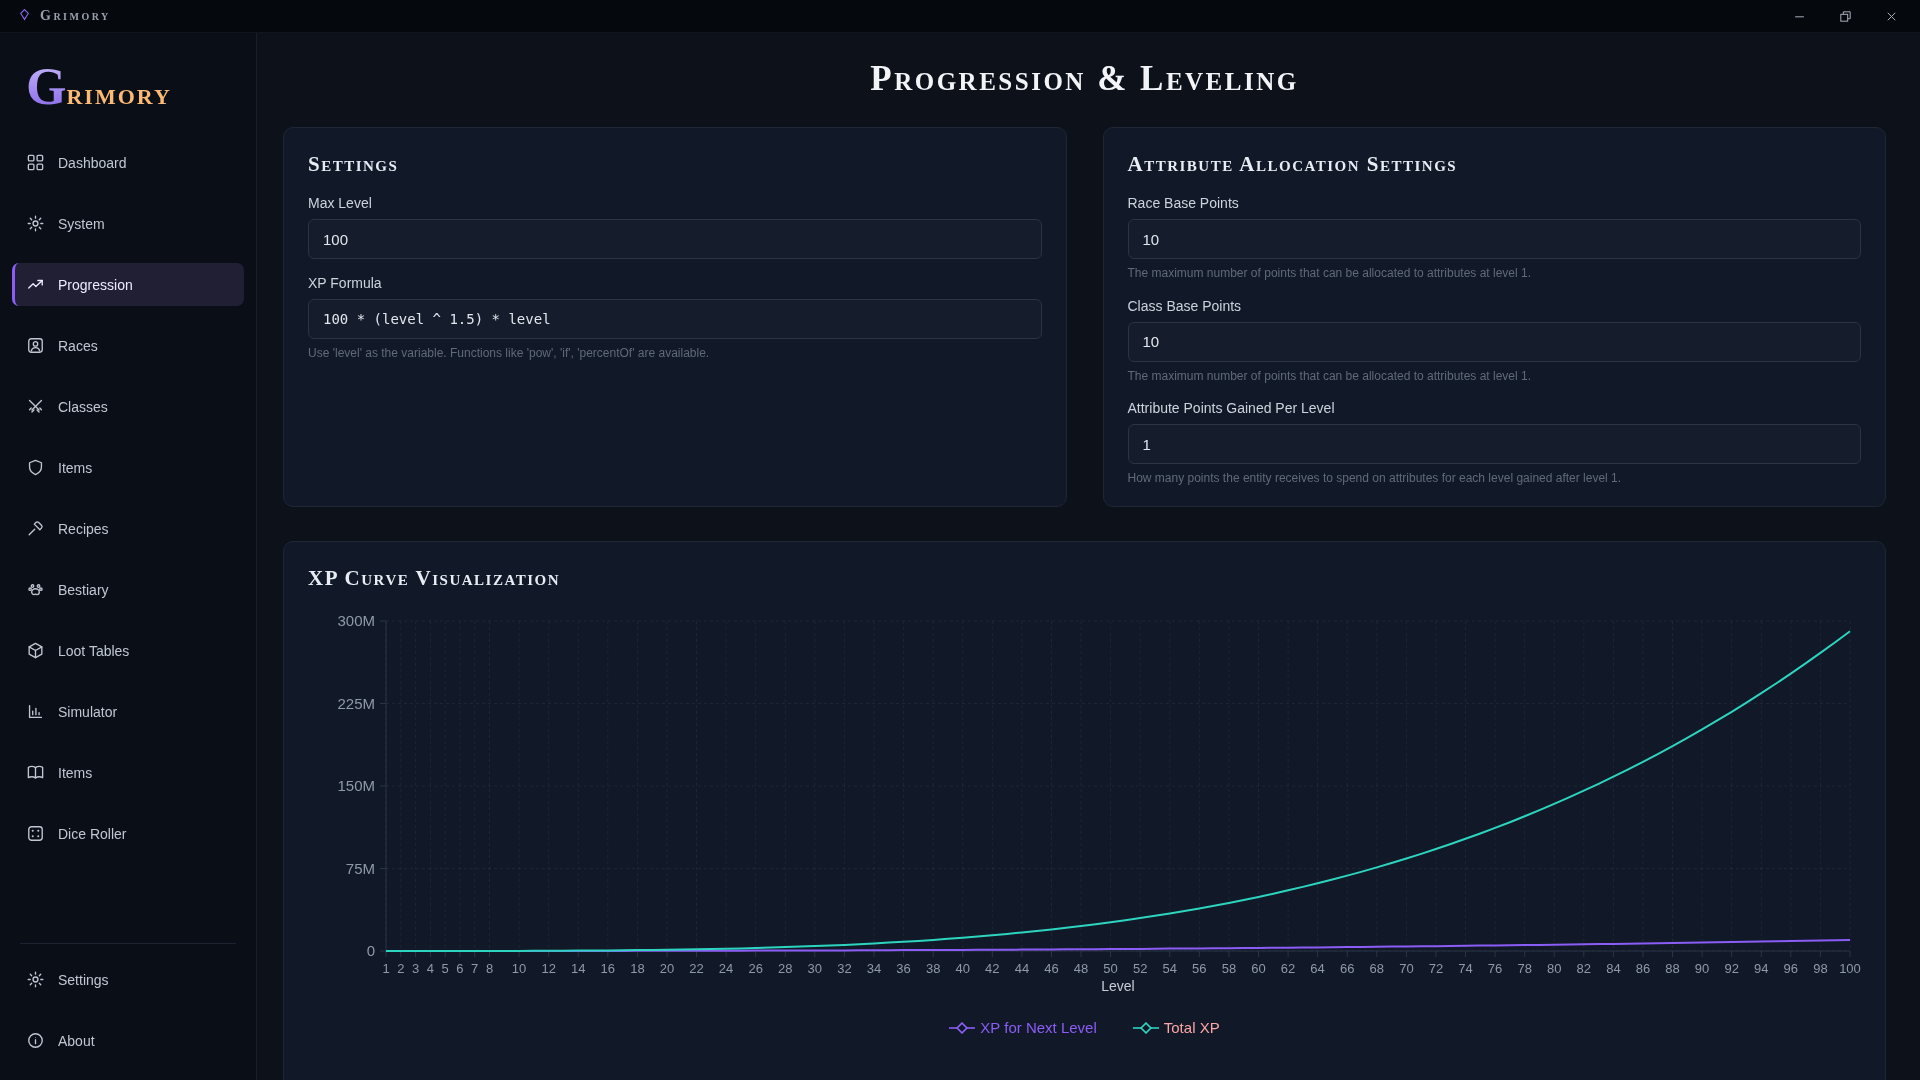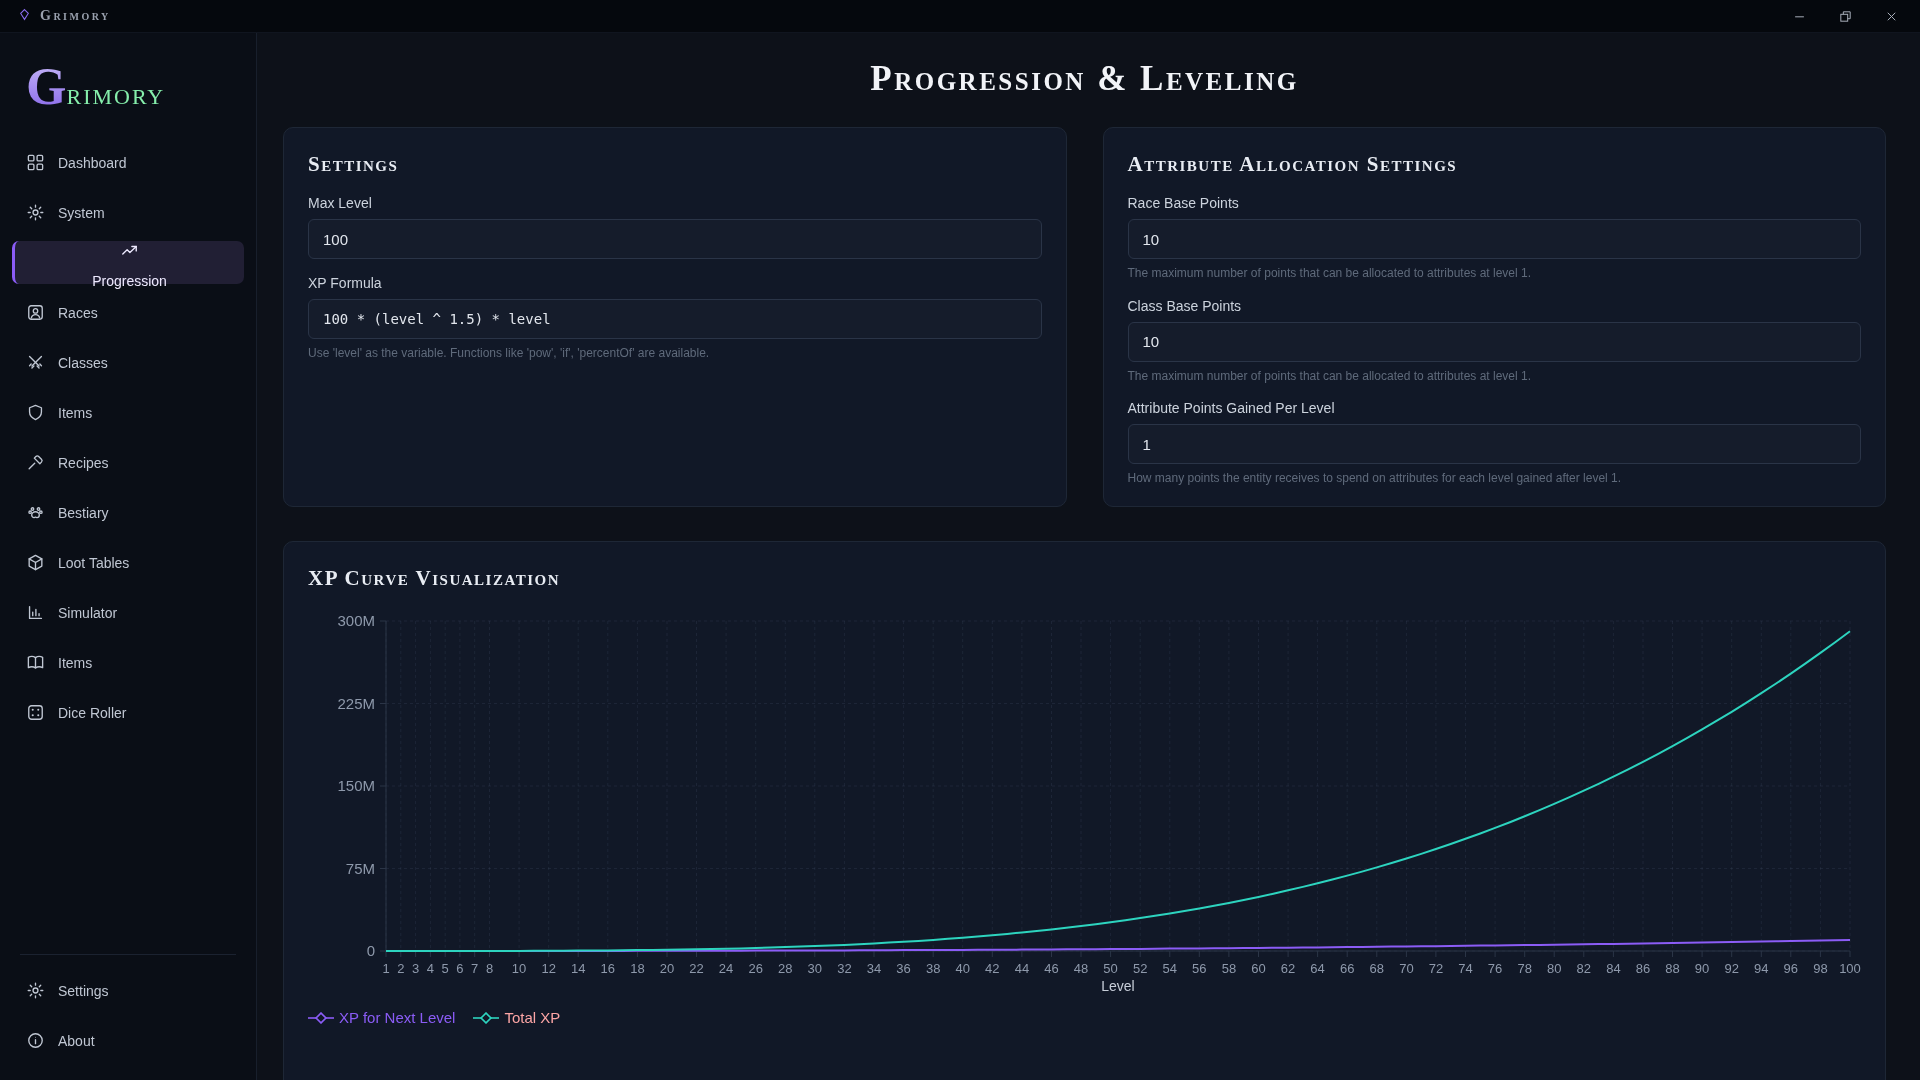"rimory" .logo-rest { color: #86efac -> #fdba74; font-weight: 400 -> 700 }
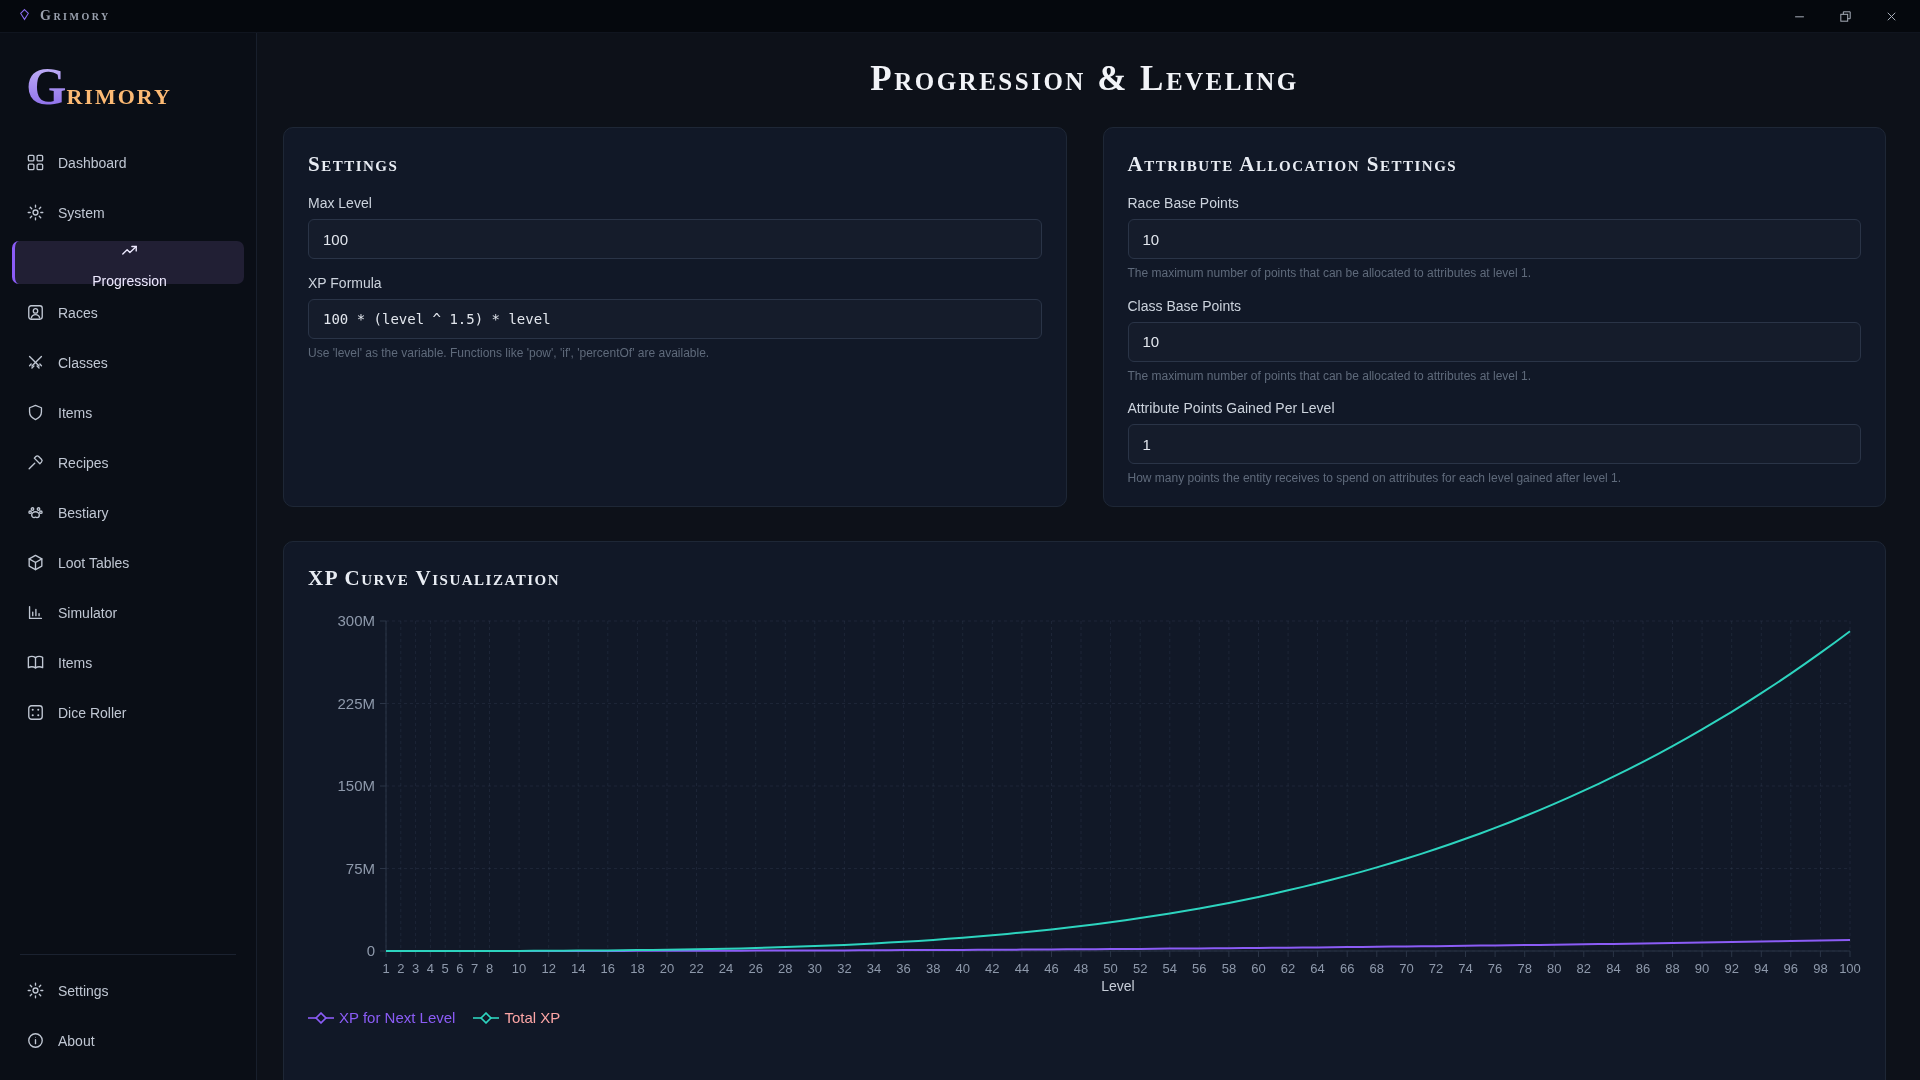"Dashboard" .nav { gap: 7px -> 18px }
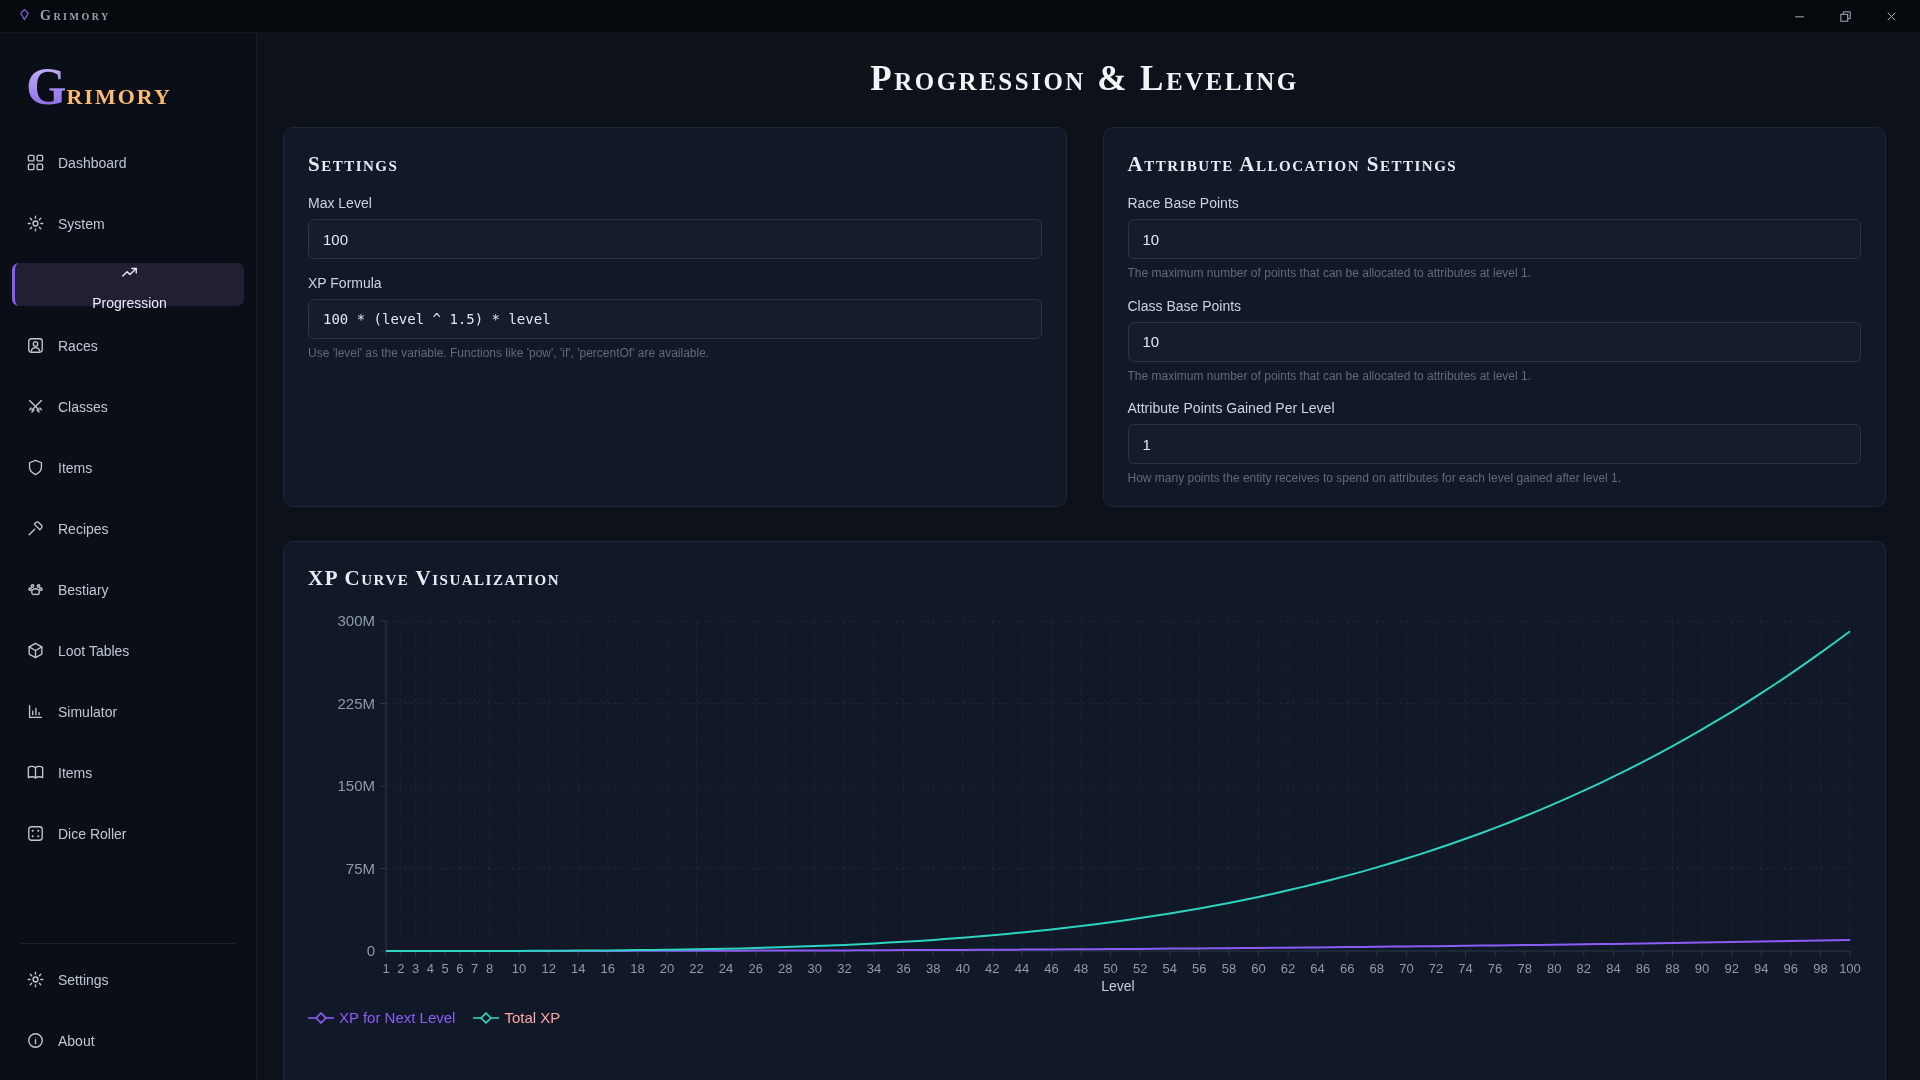"Progression" .nav-item.active { flex-direction: column -> none }
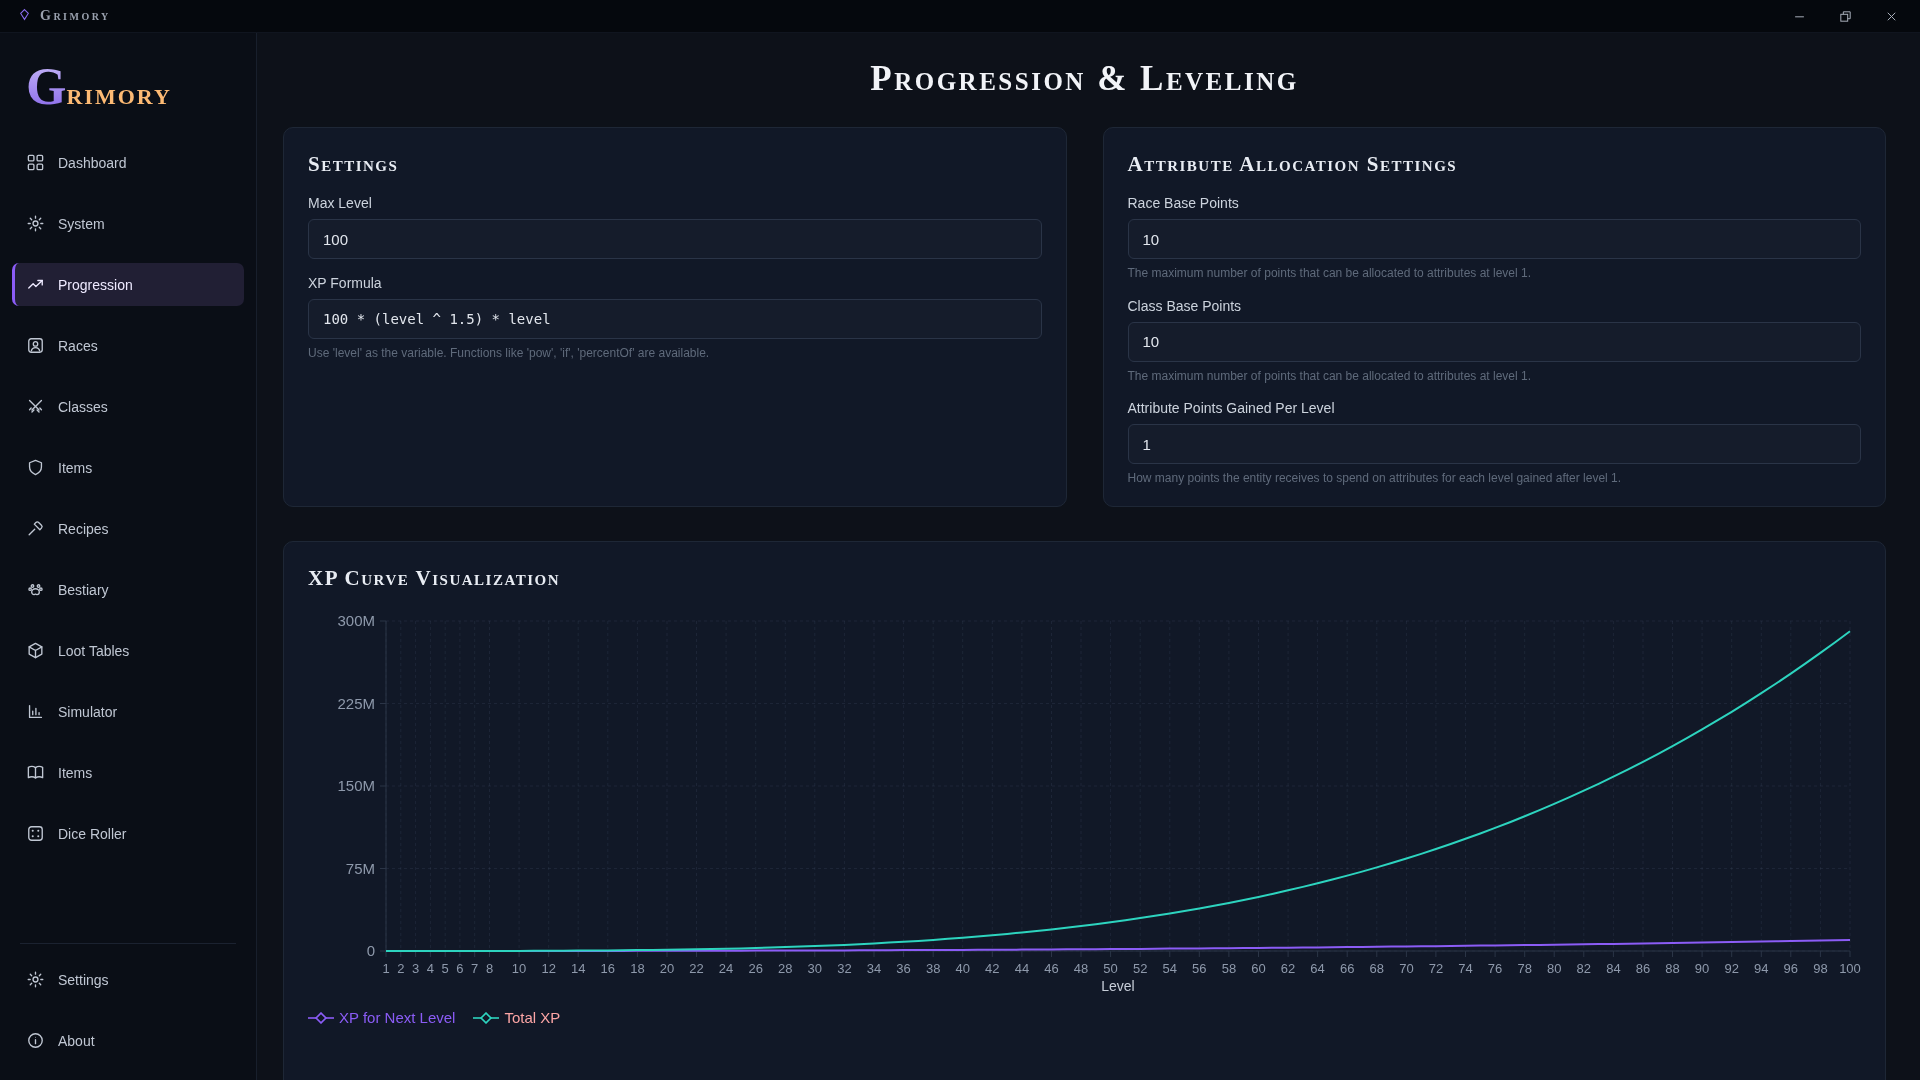"XP for Next Level" .legend { gap: 18px -> 36px; justify-content: flex-start -> center; margin-top: 0 -> 10px }
